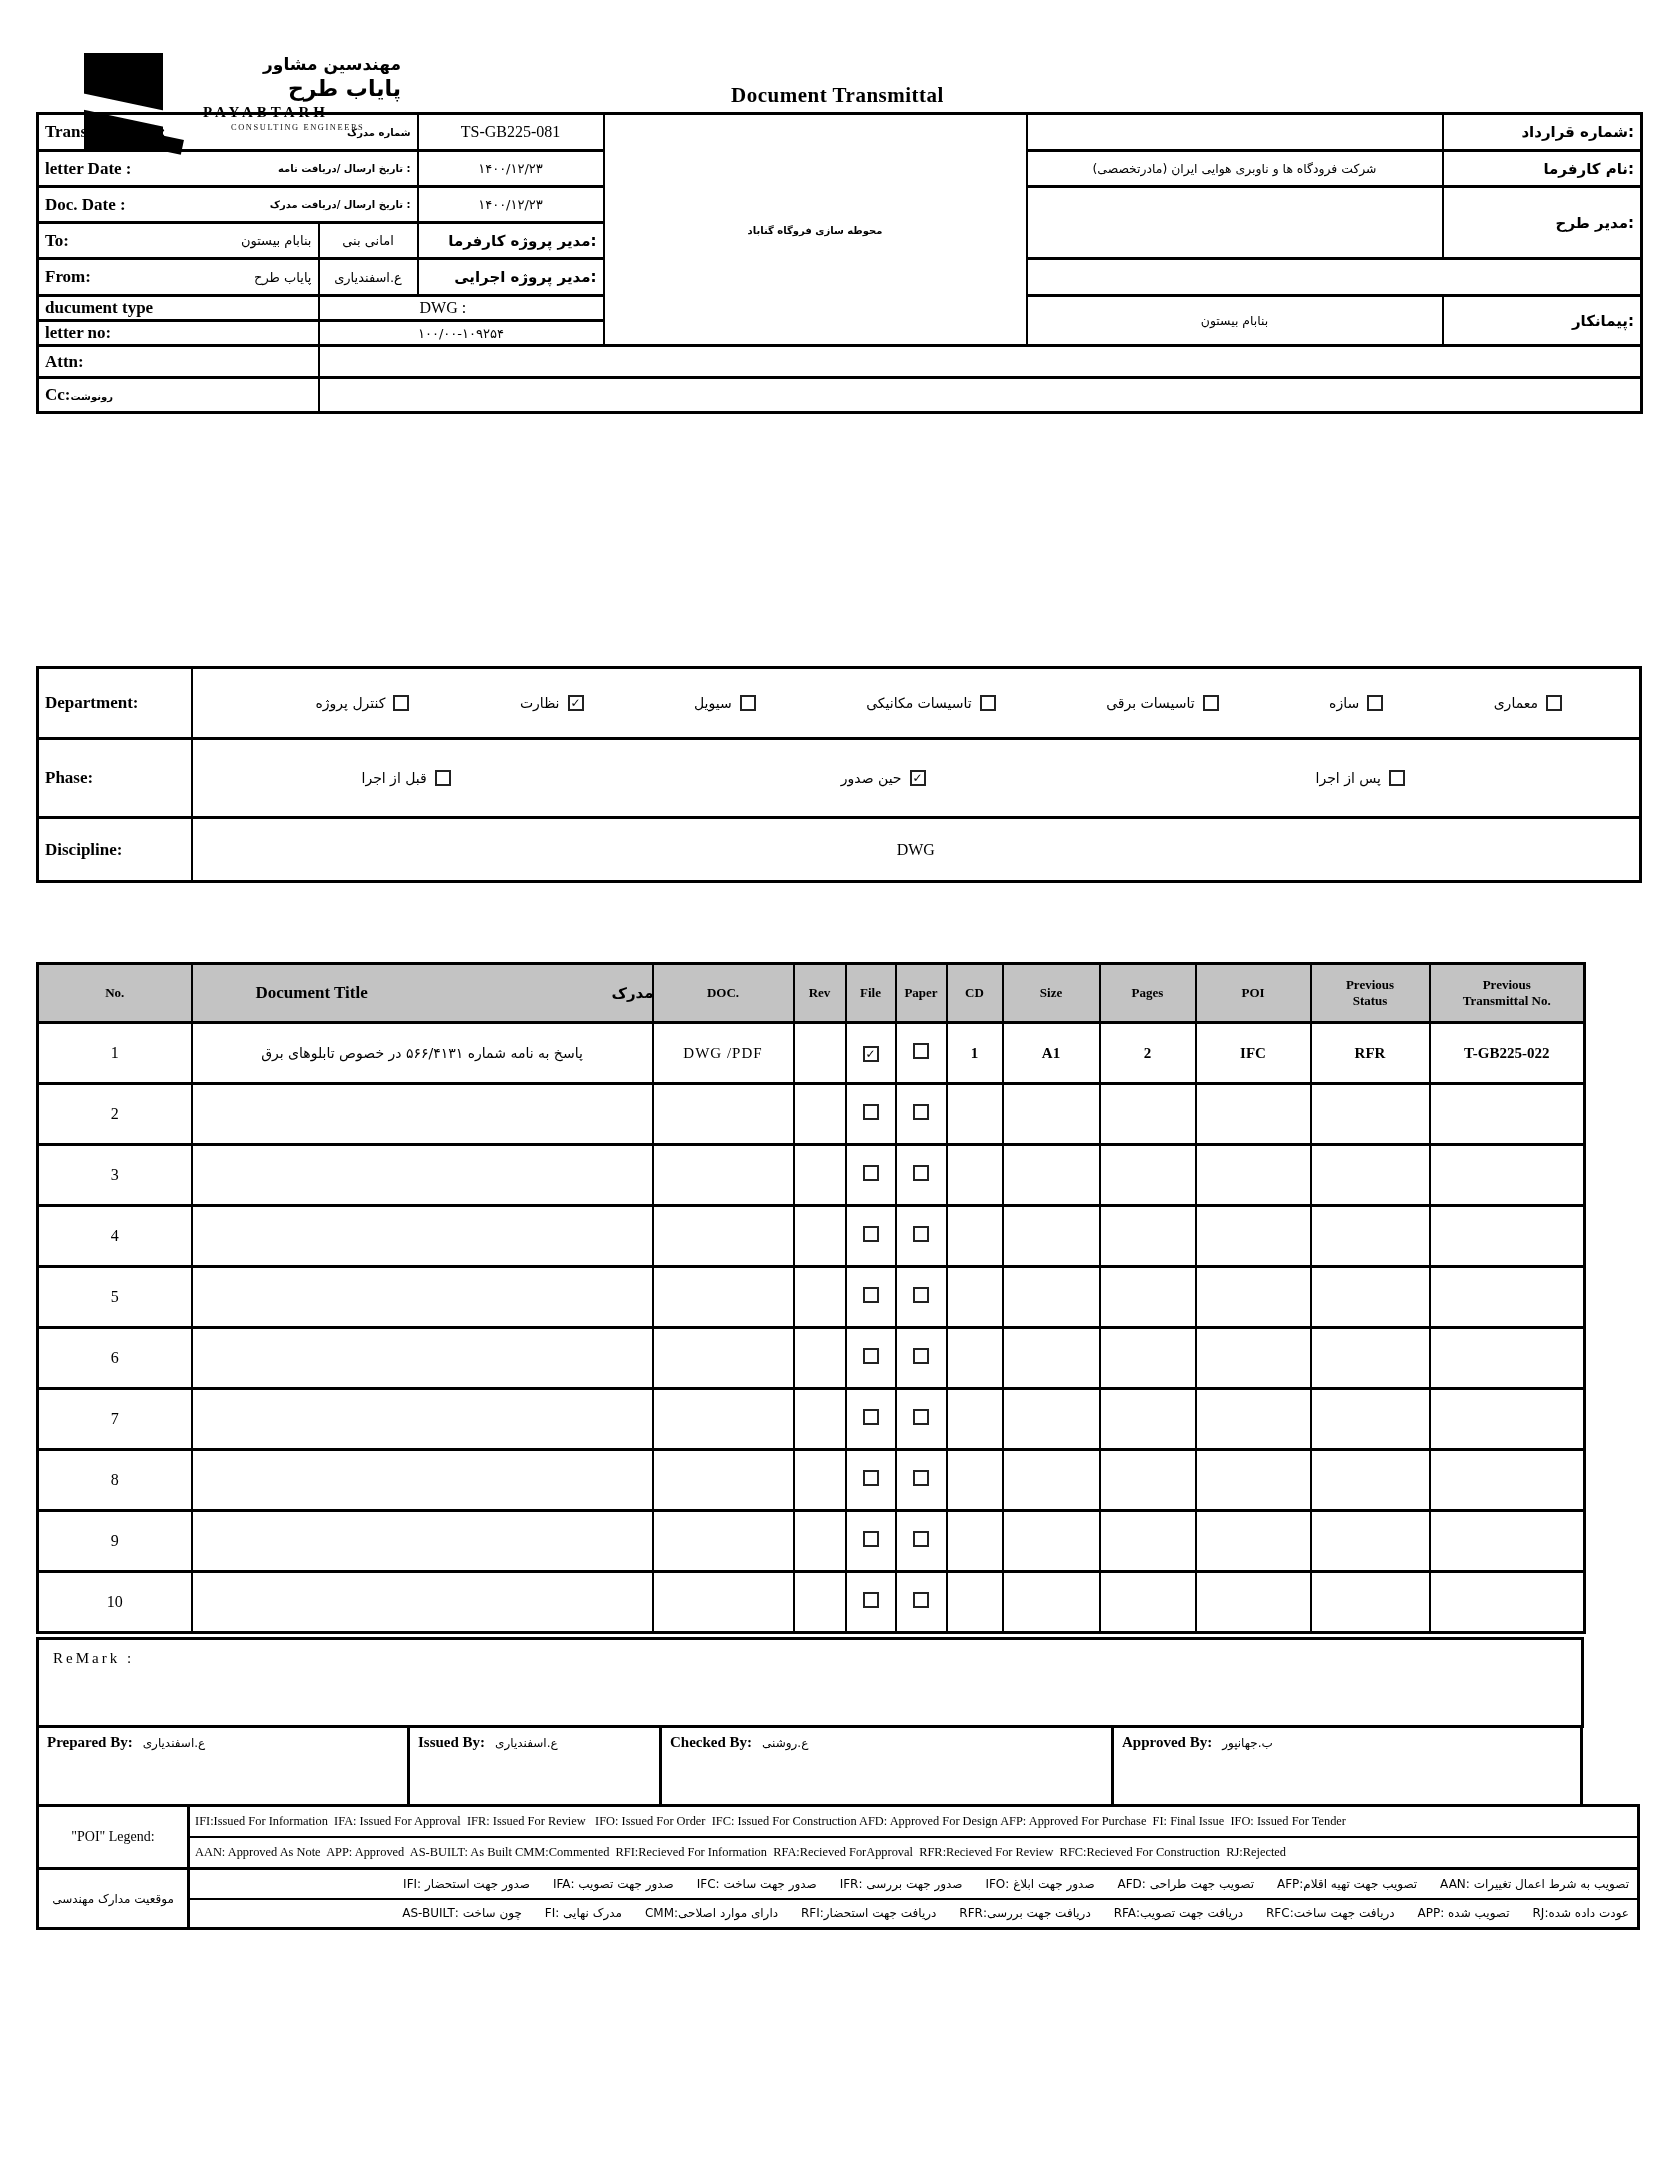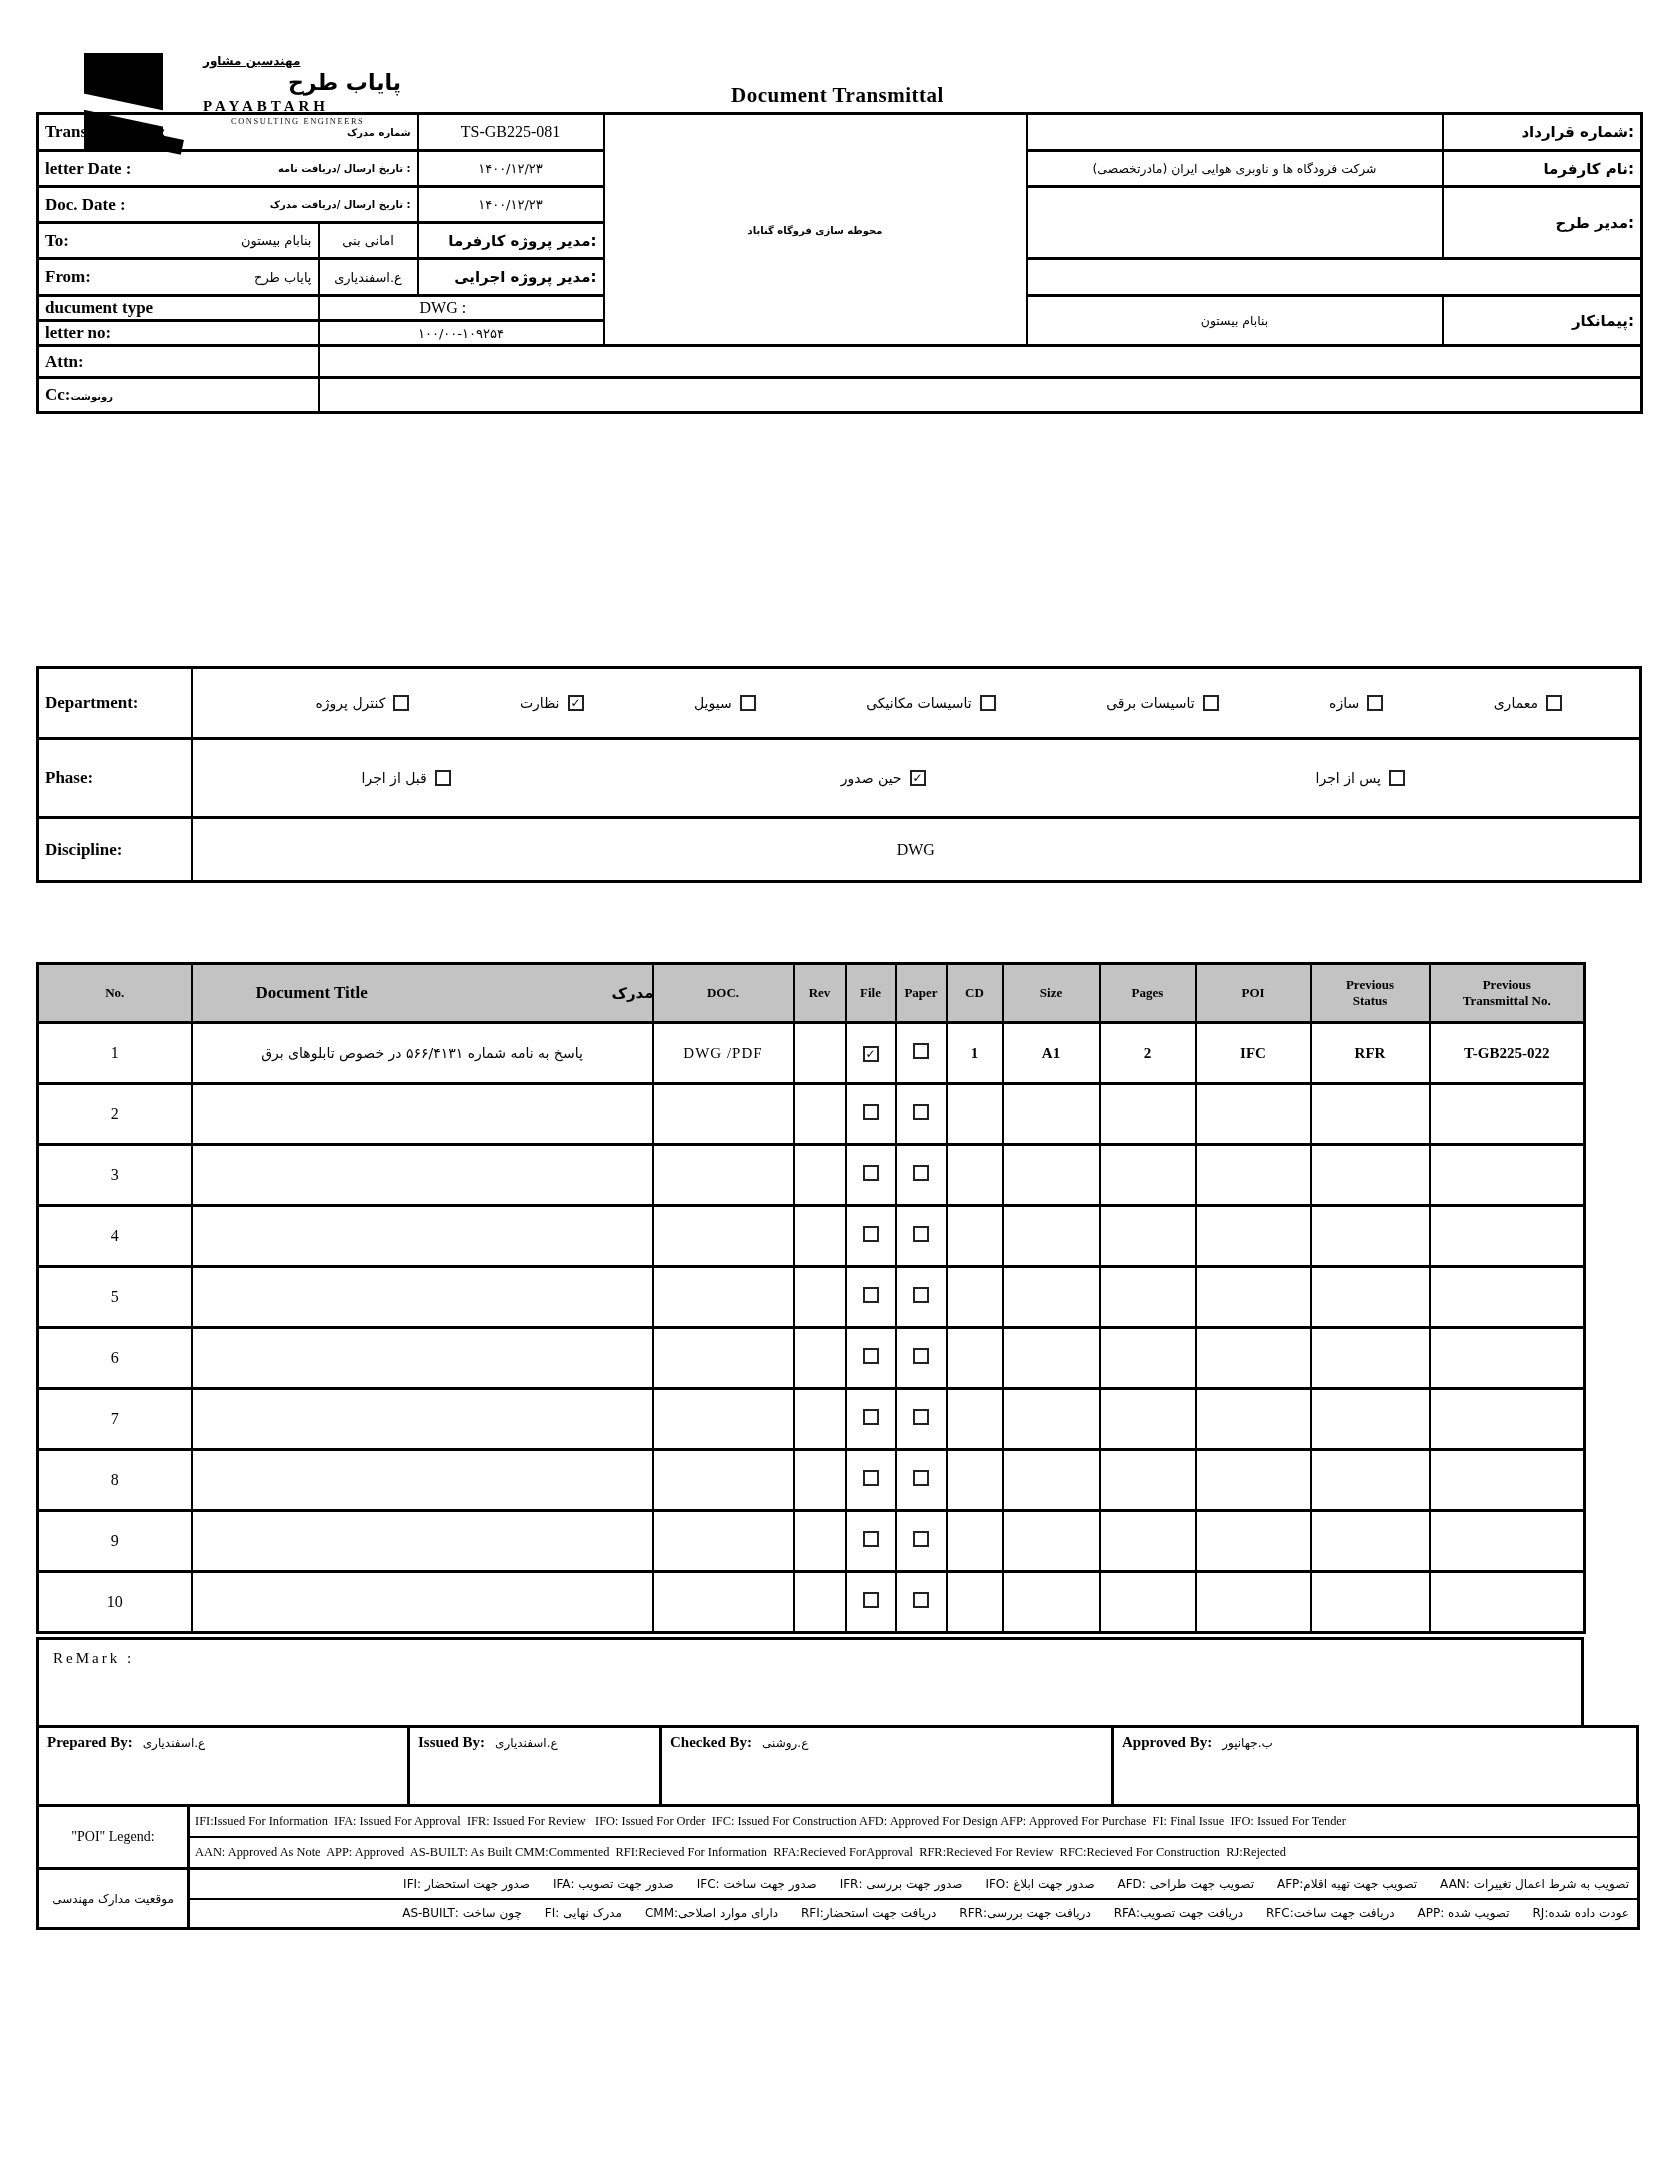"مهندسین مشاور" .brand-fa-tag { font-size: 12px -> 17px; text-align: none -> right; text-decoration: underline -> none }
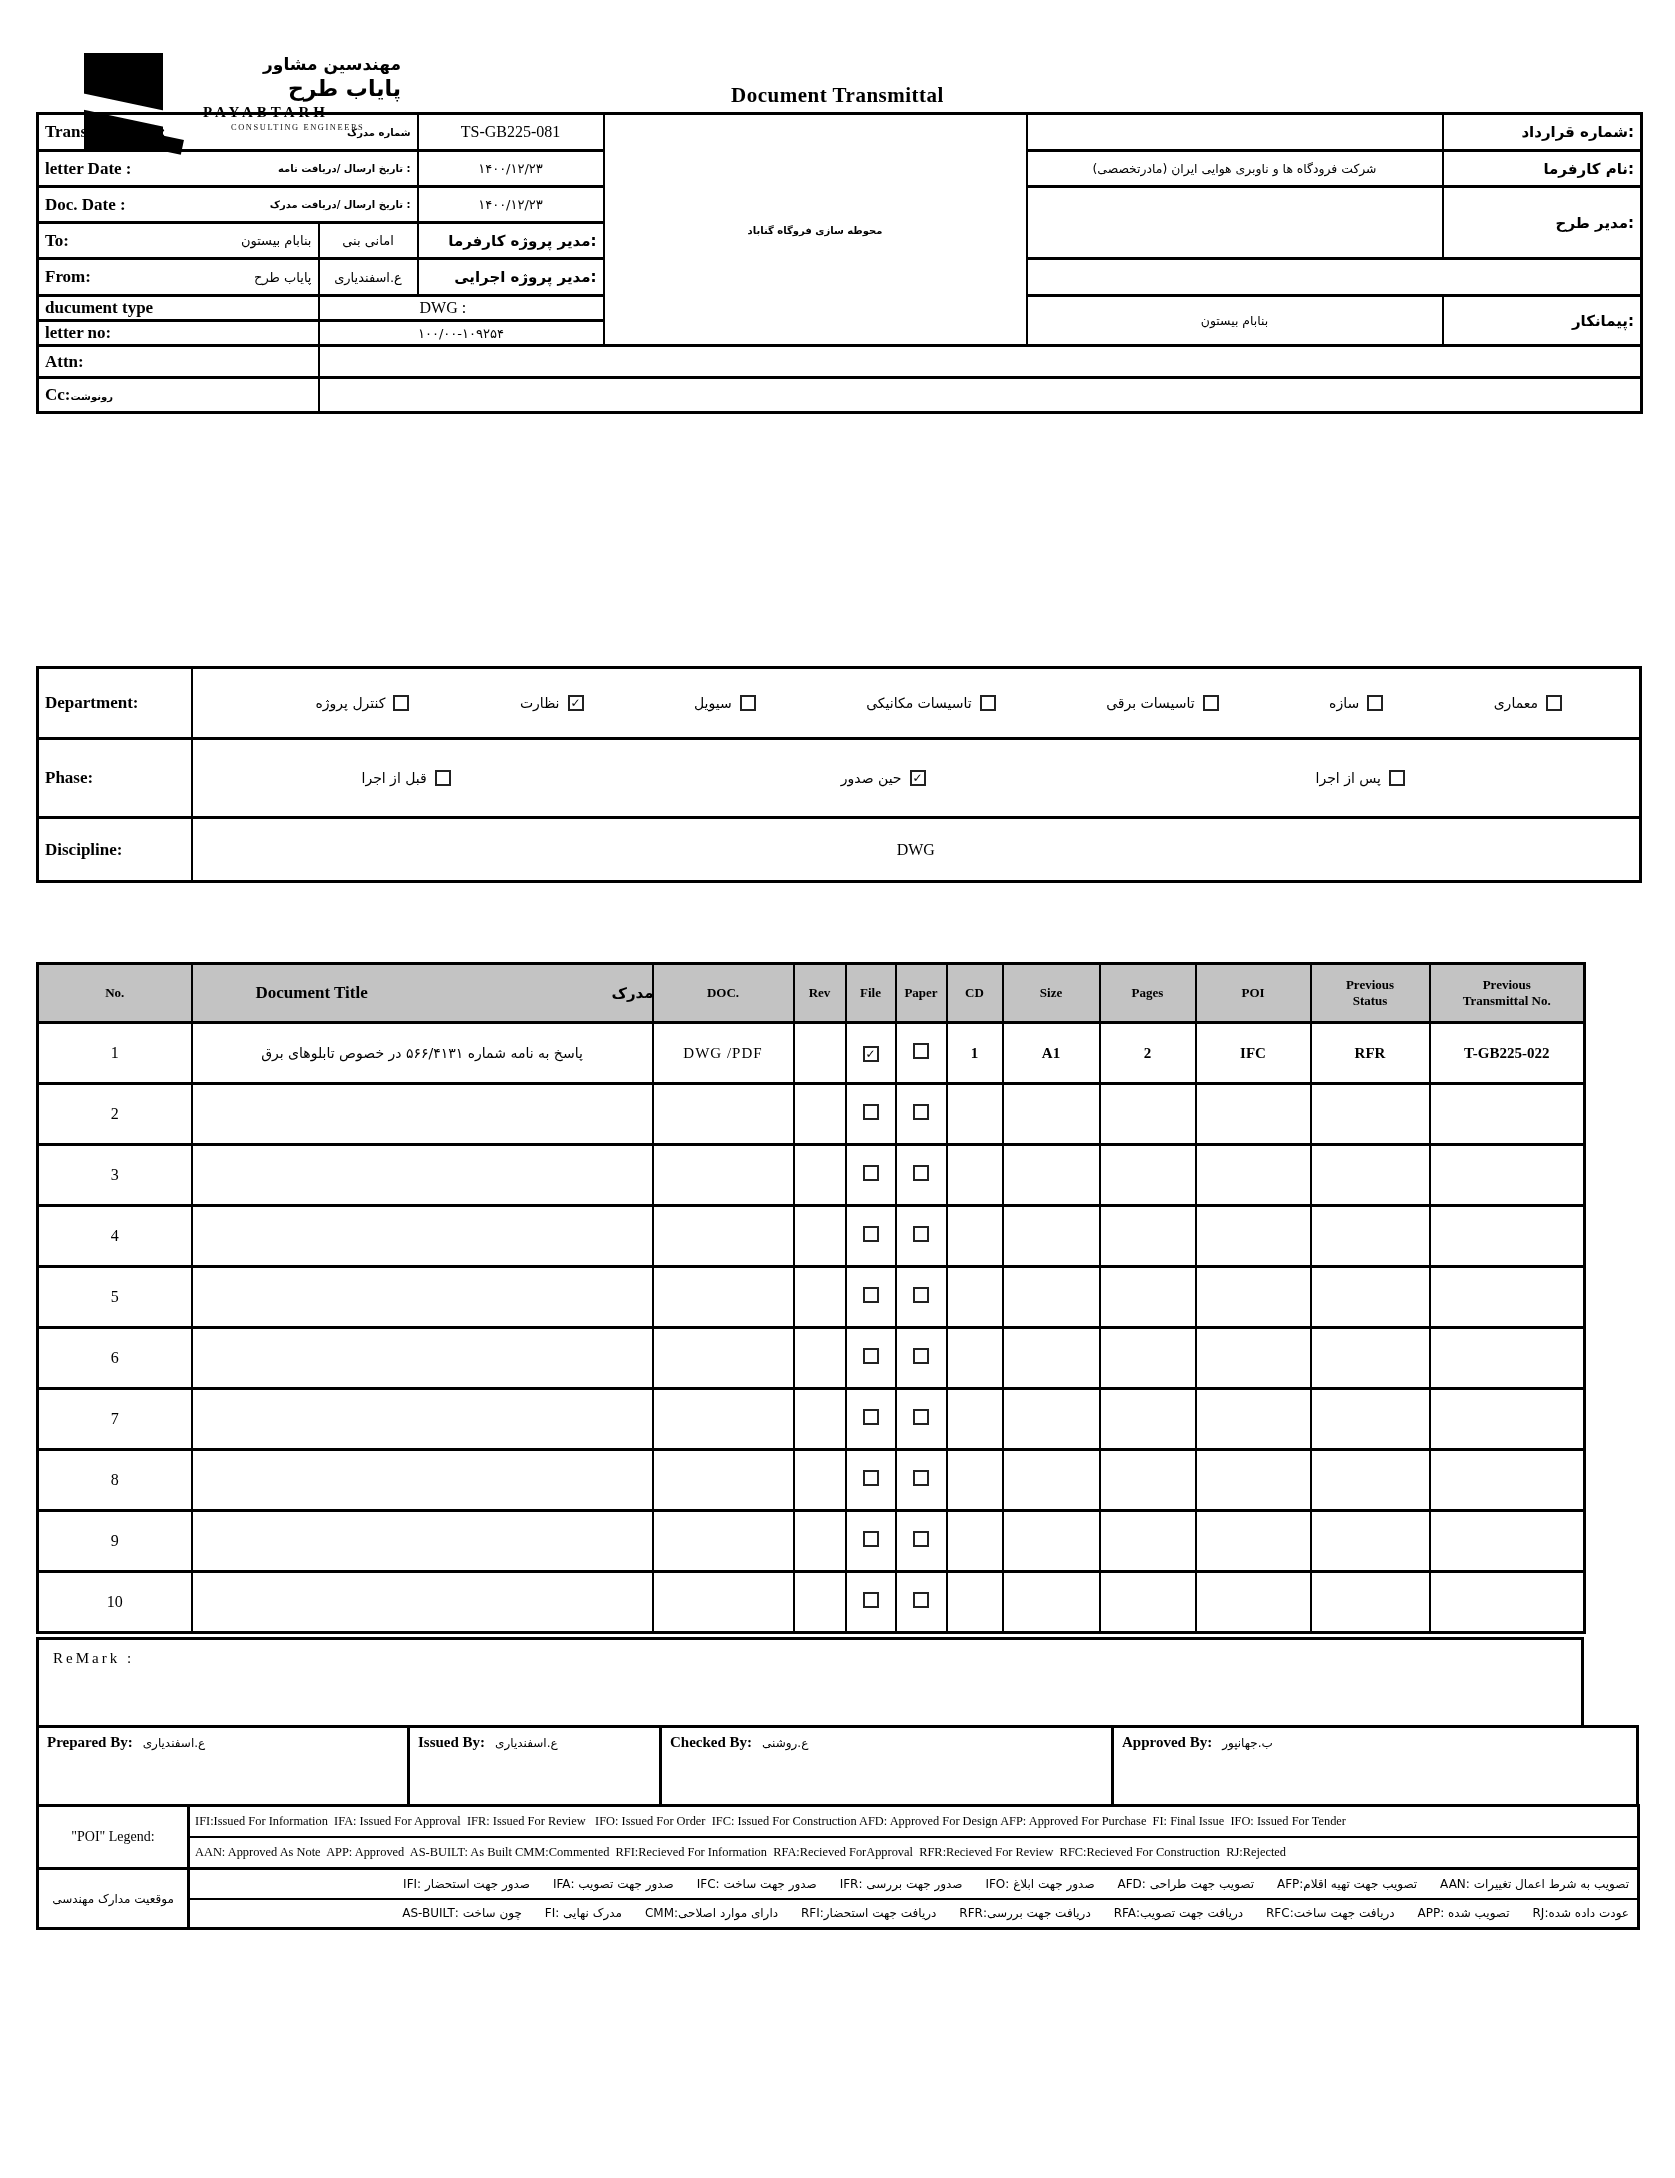"Approved By: ب.جهانپور" div.sig { width: 528px -> 472px }
